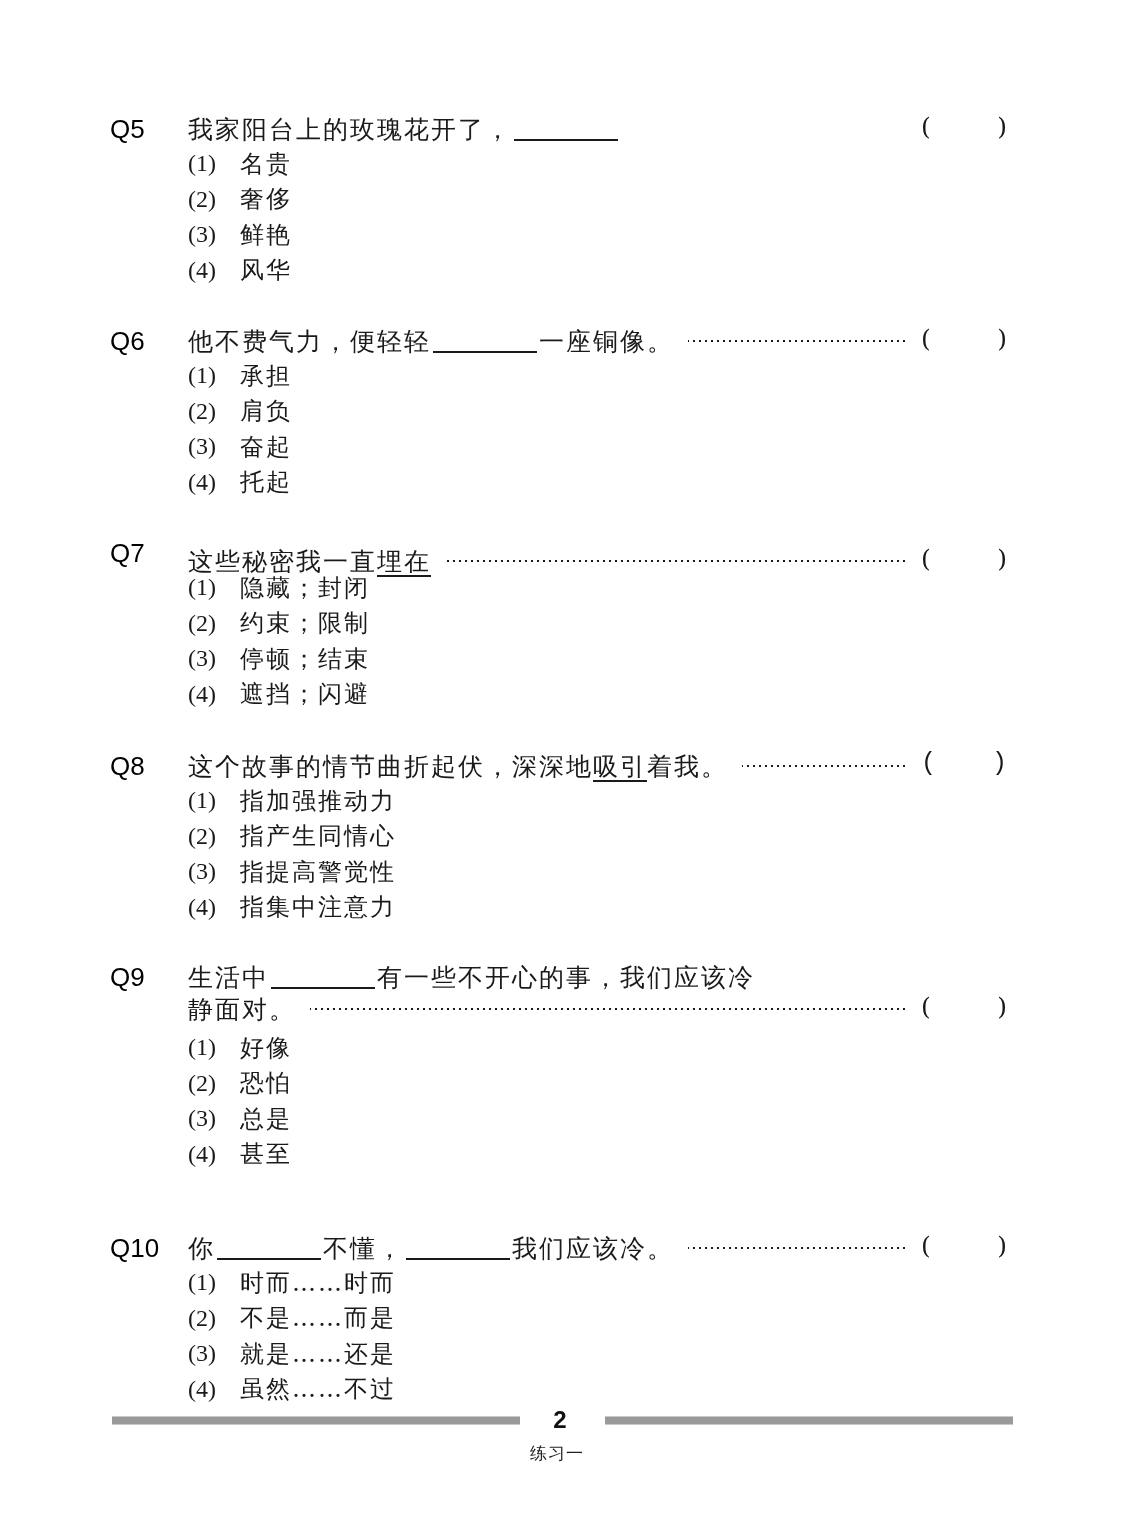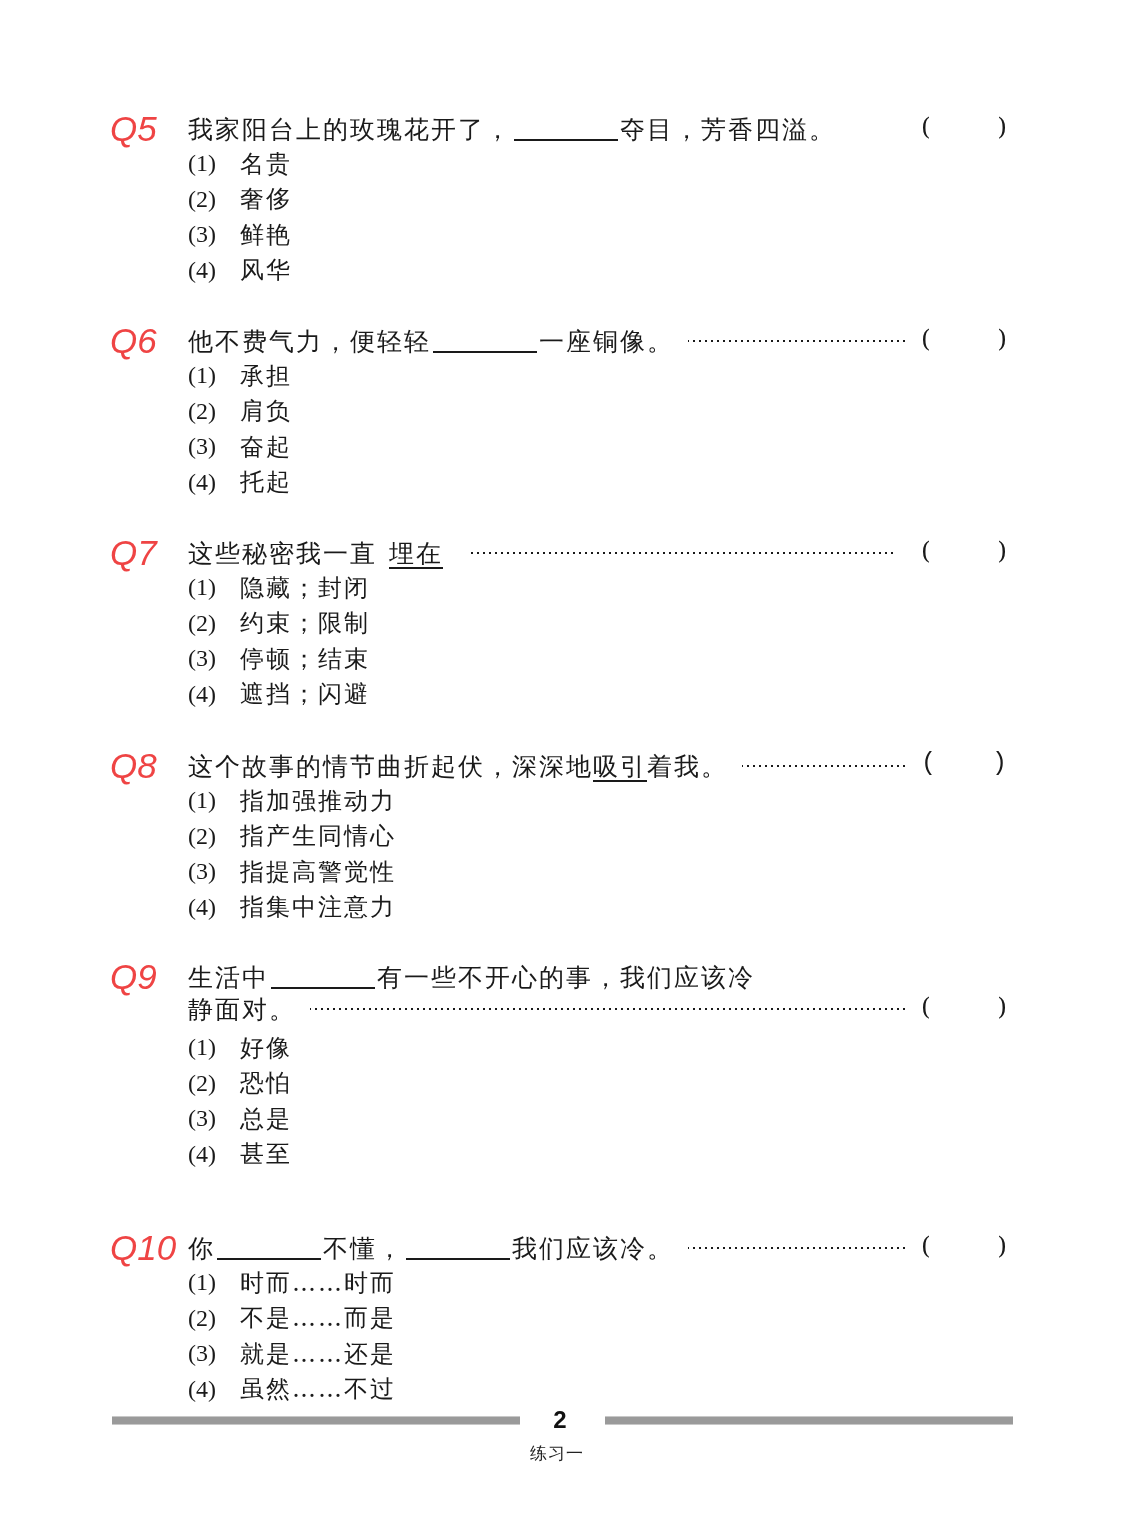"Q5" .q-num { color: #ef4444 -> #000000; font-size: 35px -> 26px; font-style: italic -> none }
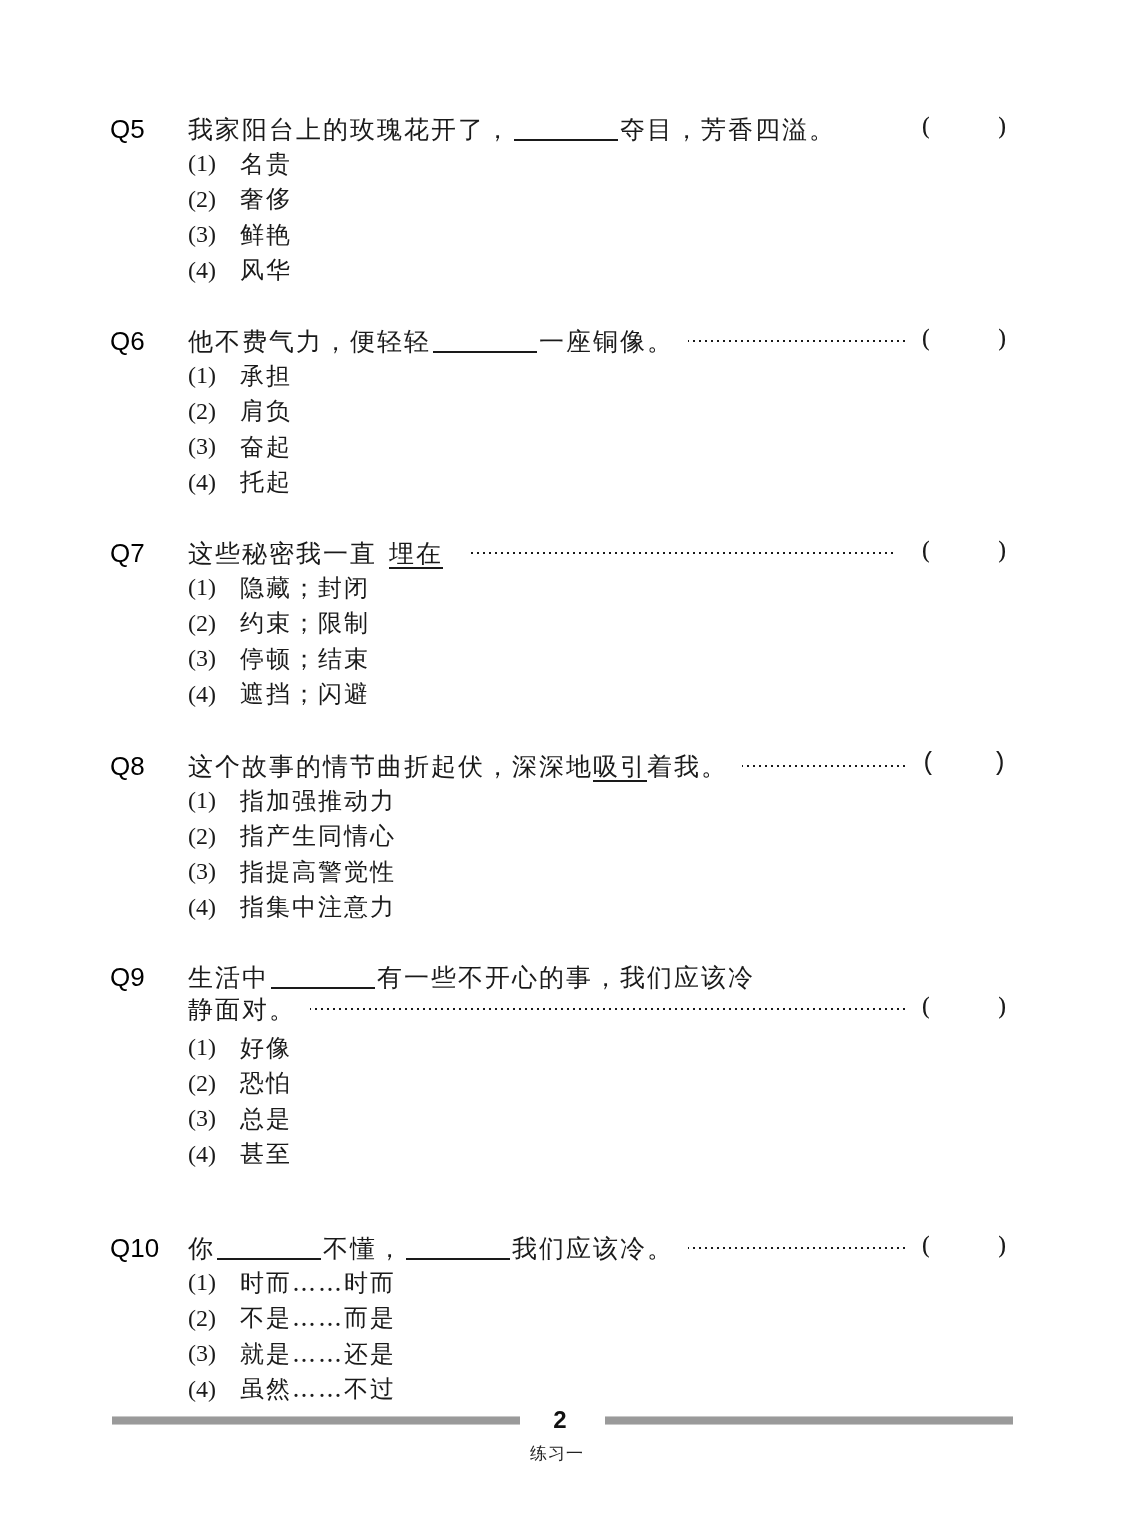"夺目，芳香四溢。" span.q-text { html: <span>夺目，芳香四溢。</span> -> none }
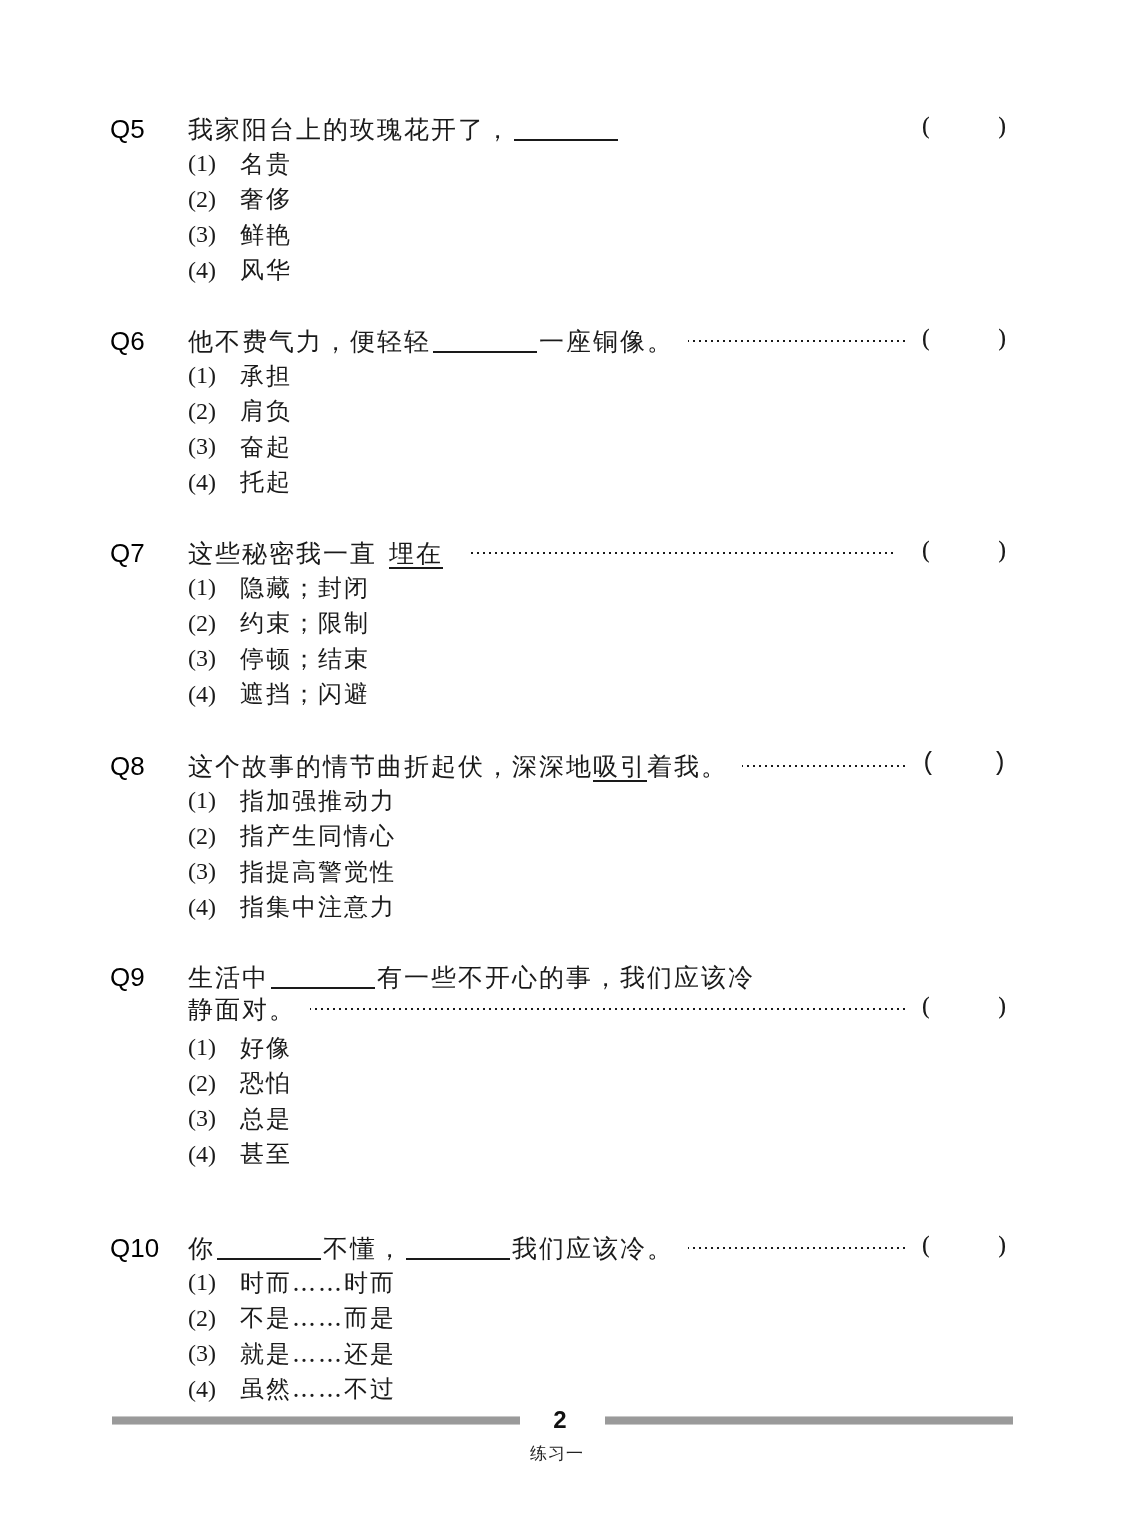"这些秘密我一直" div.q-line { gap: 12px -> none; top: 0 -> 8px }
